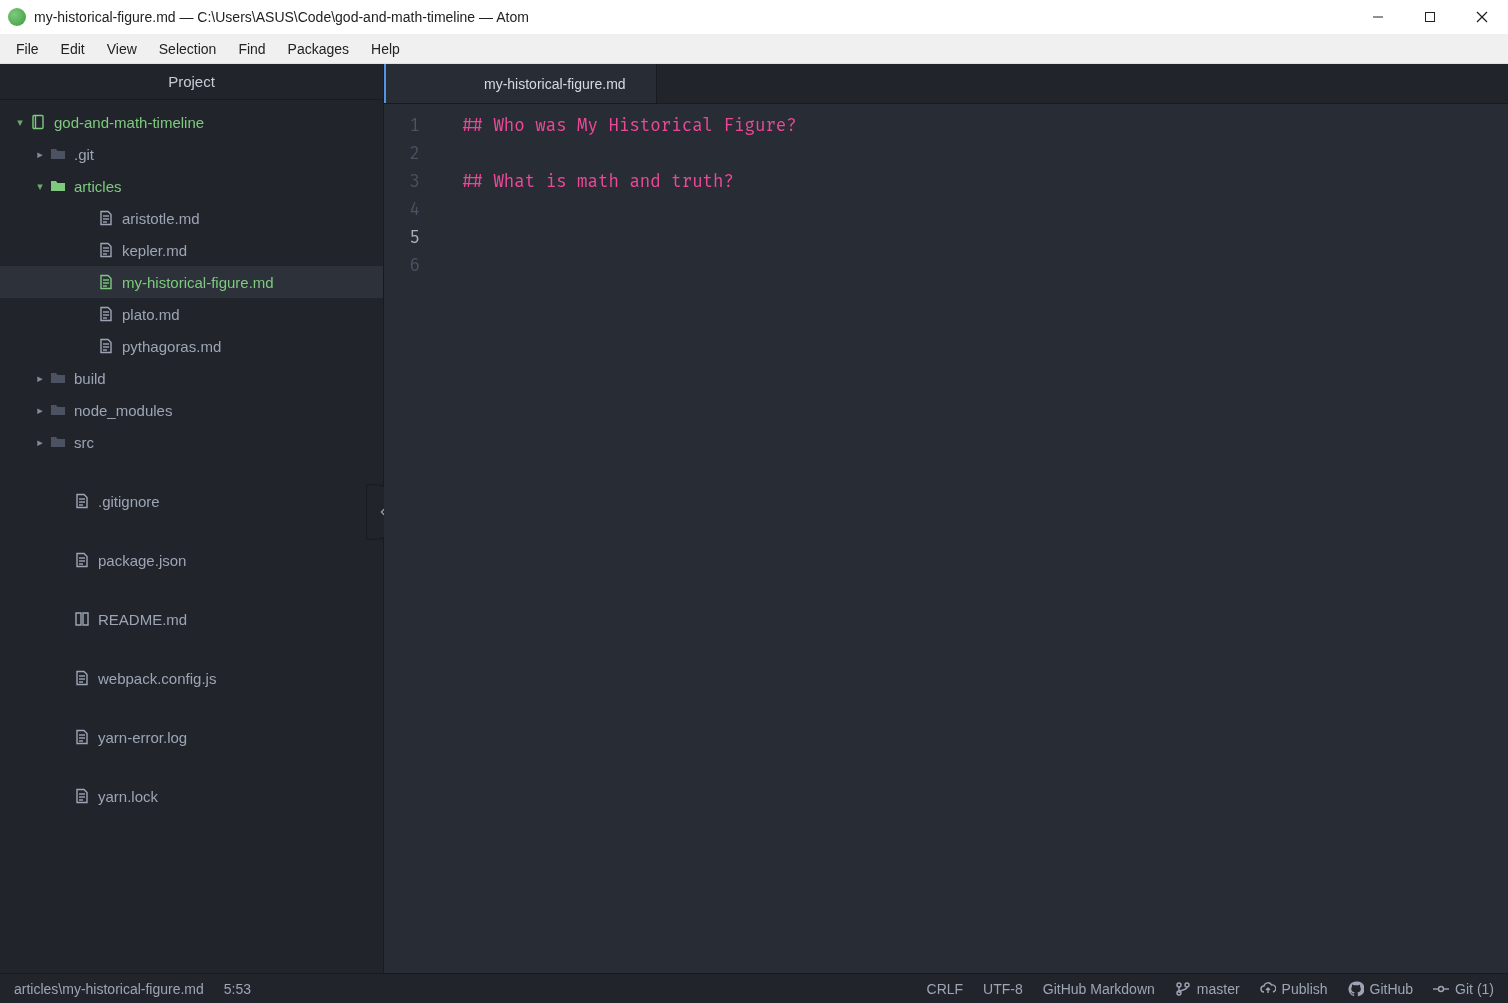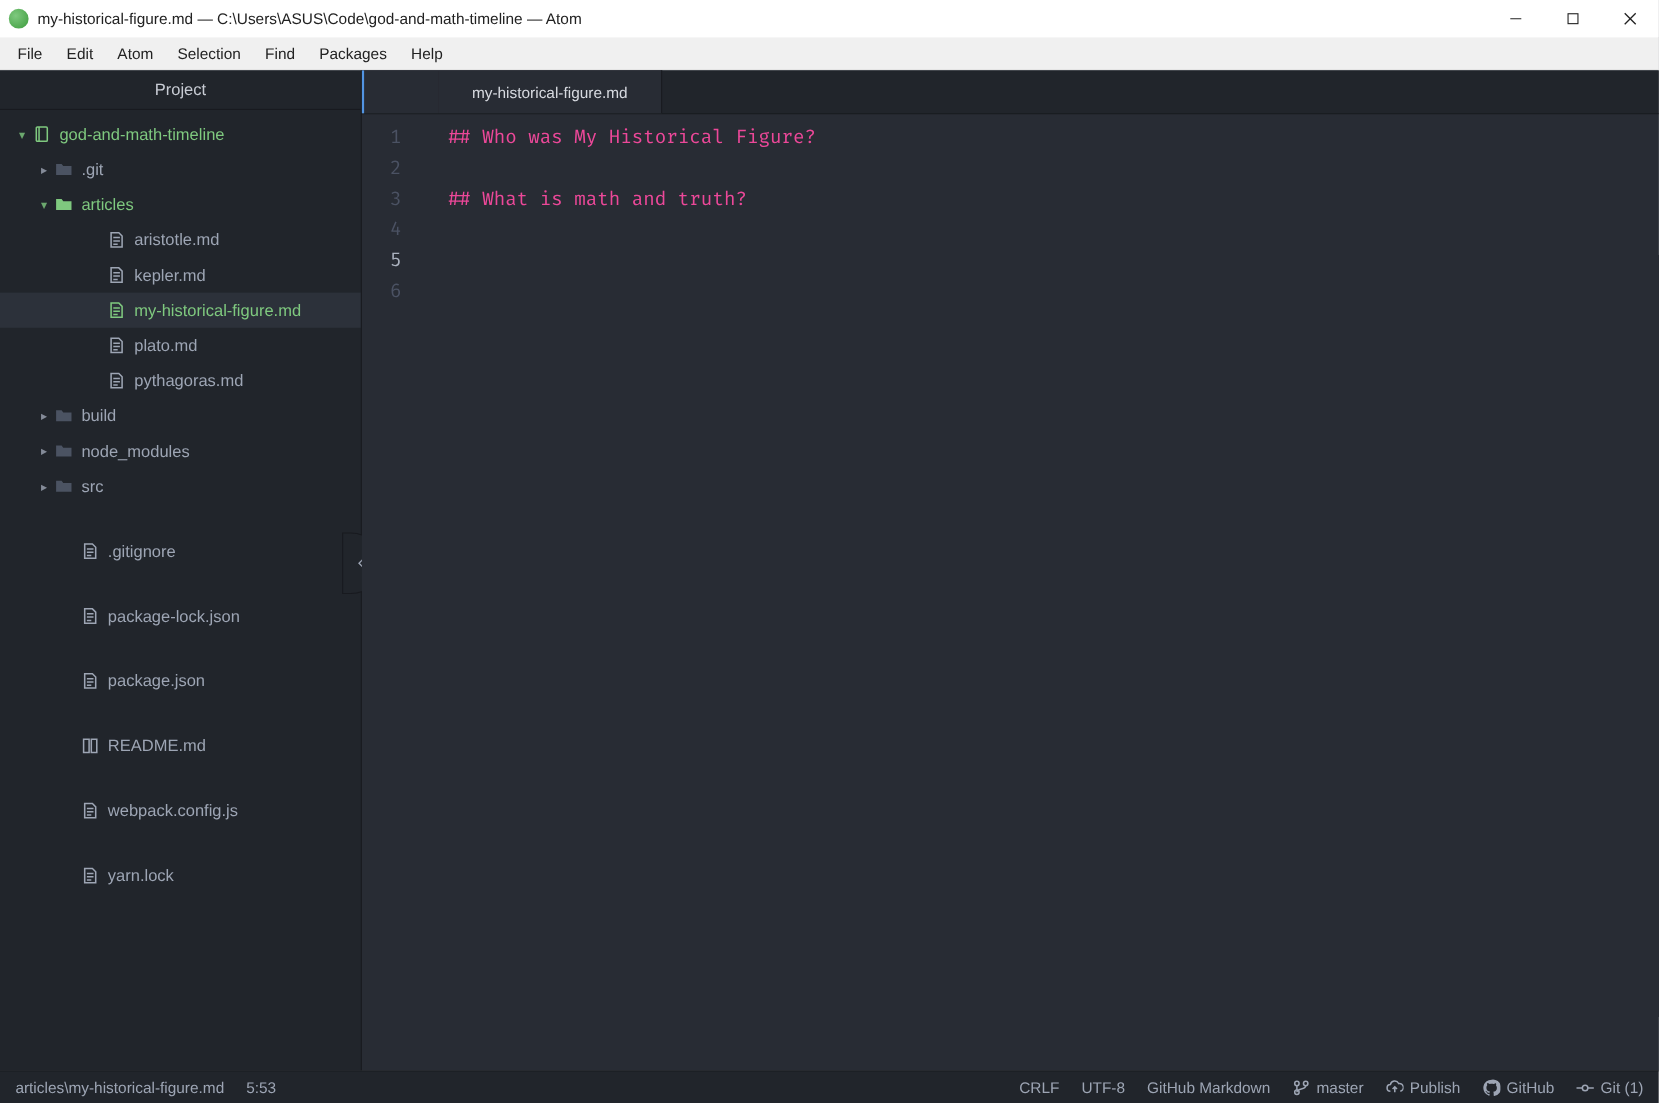"Atom" div.menu-item { text: Atom -> View }
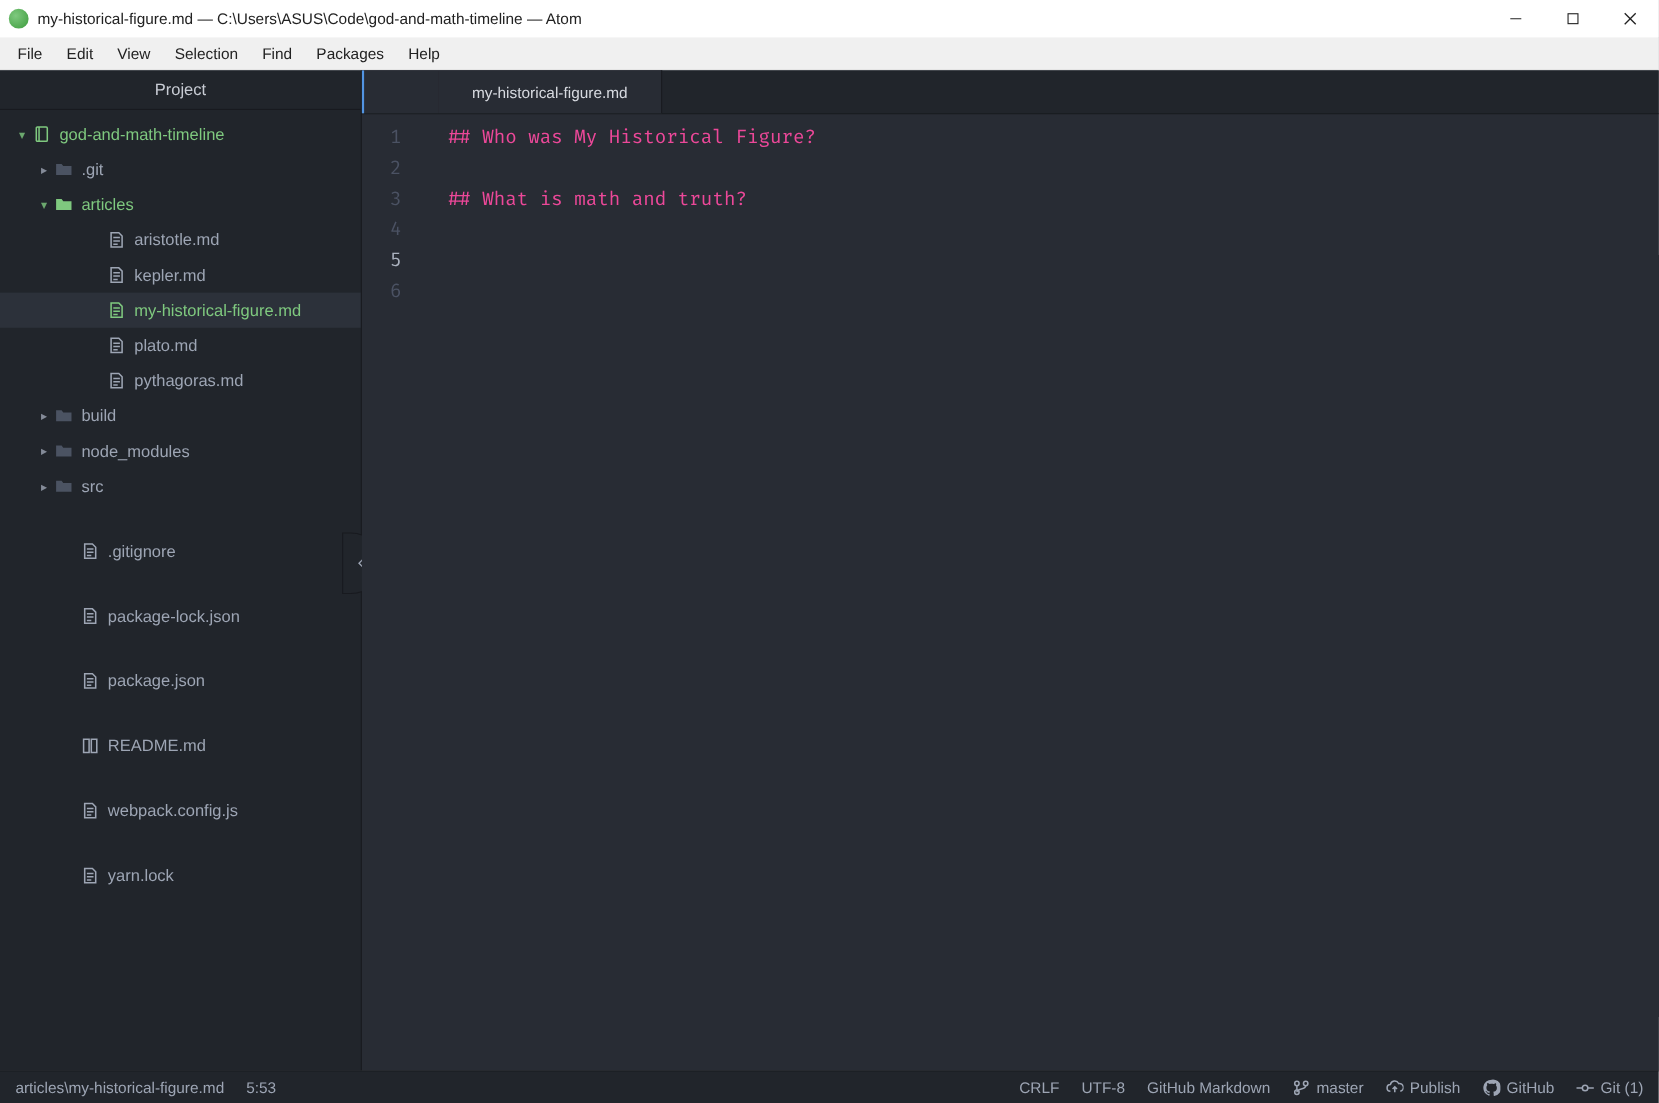"Project" .sidebar { width: 329px -> 384px }
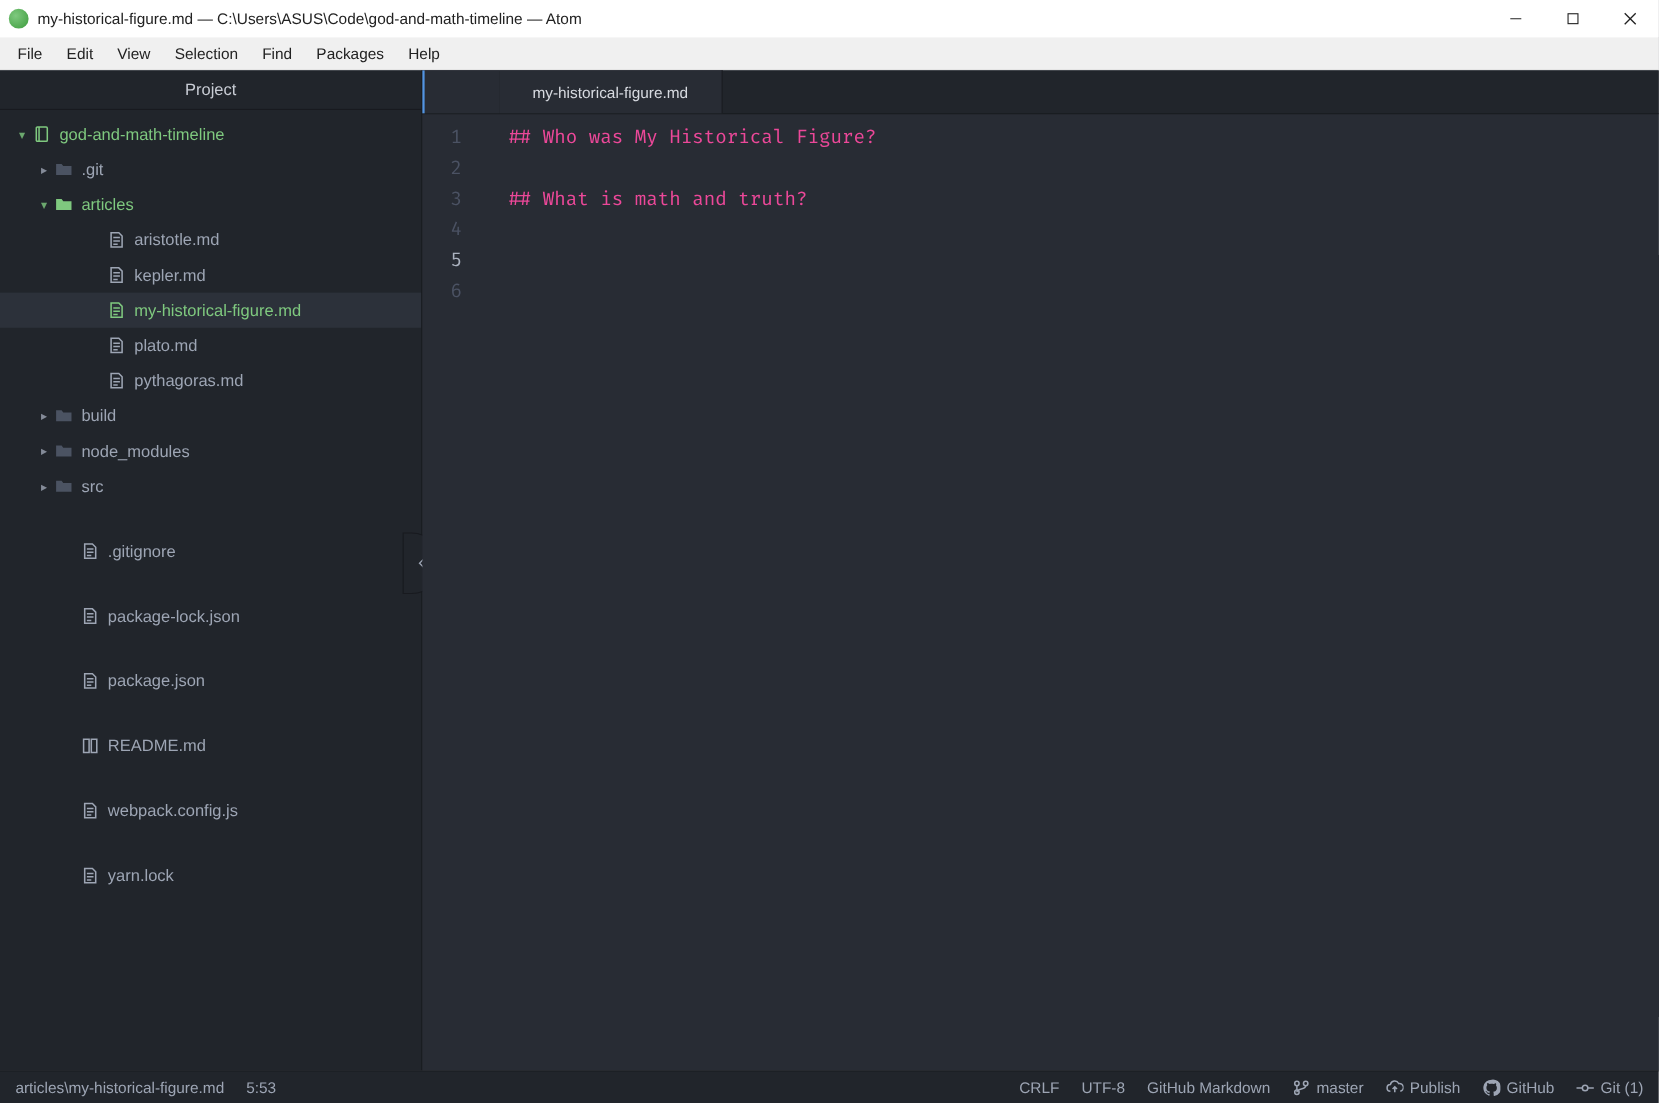"package-lock.json" div.tree-row { html: <div> <span>▸</span> <span> <svg> <path></path> <line></line> <line></line> <line></line> </svg> </span> <span>package-lock.json</span> </div> -> none }
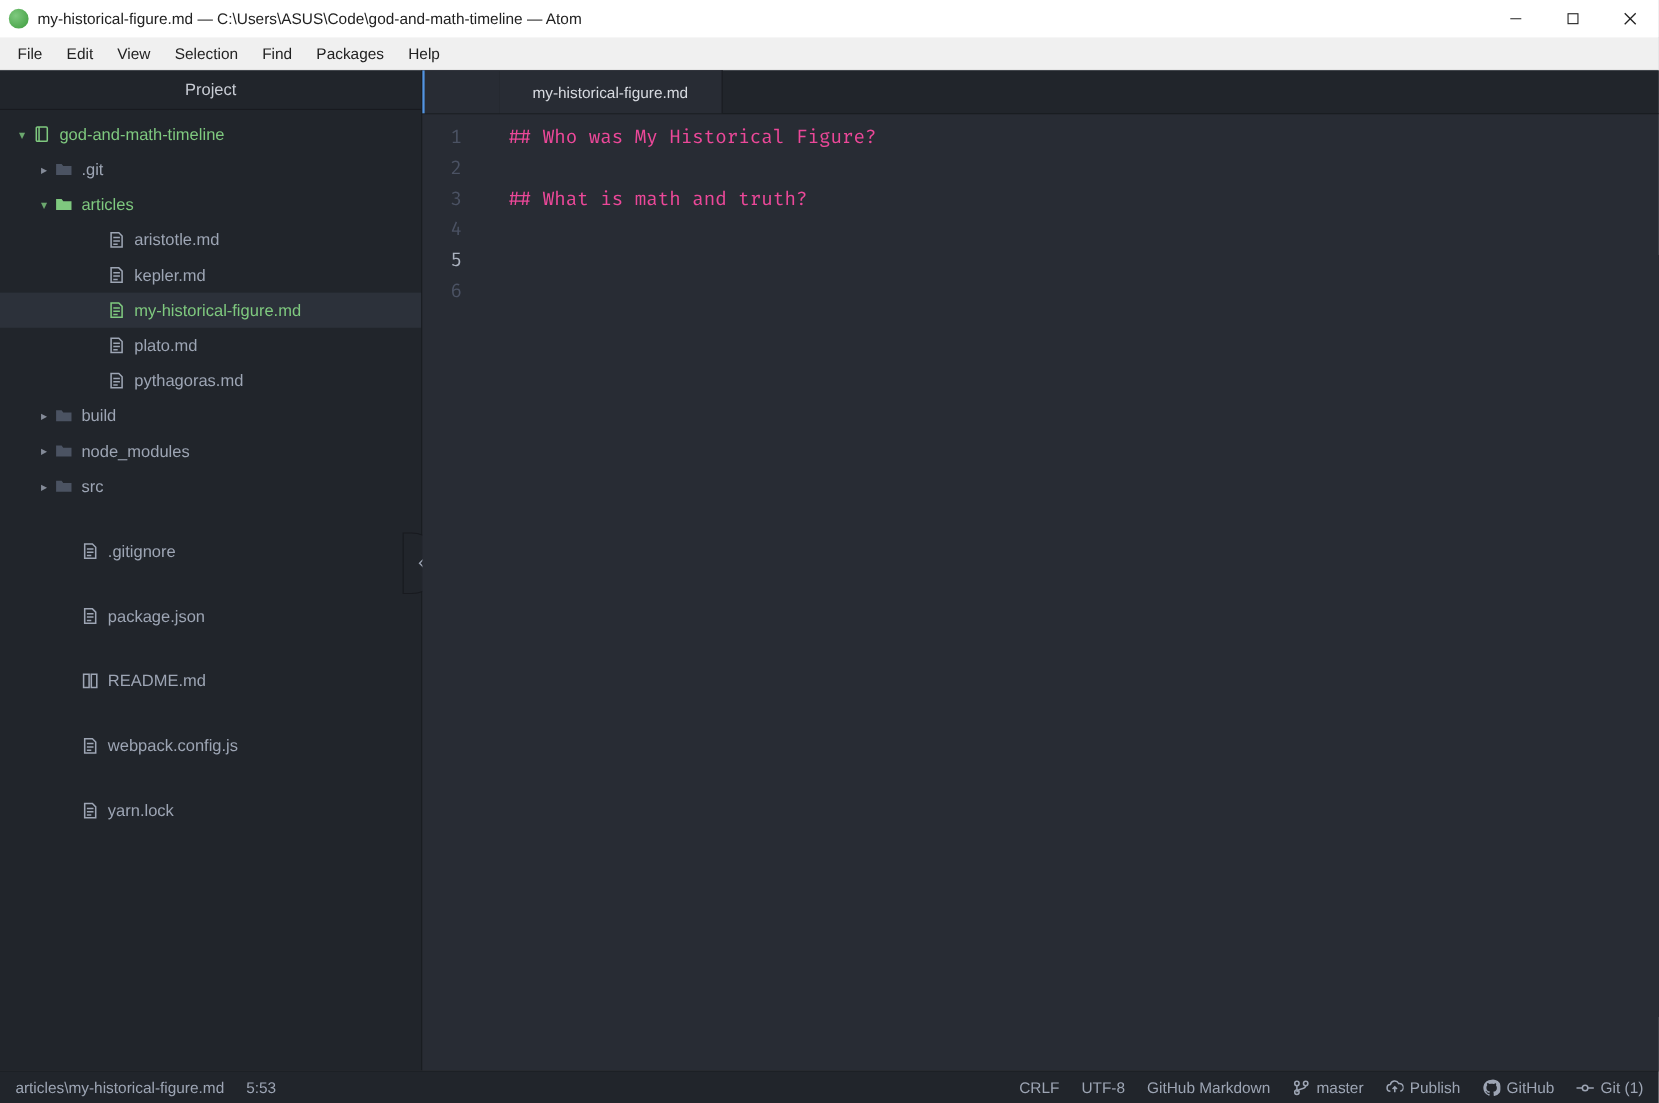"yarn-error.log" div.tree-row { html: none -> <div> <span>▸</span> <span> <svg> <path></path> <line></line> <line></line> <line></line> </svg> </span> <span>yarn-error.log</span> </div> }
